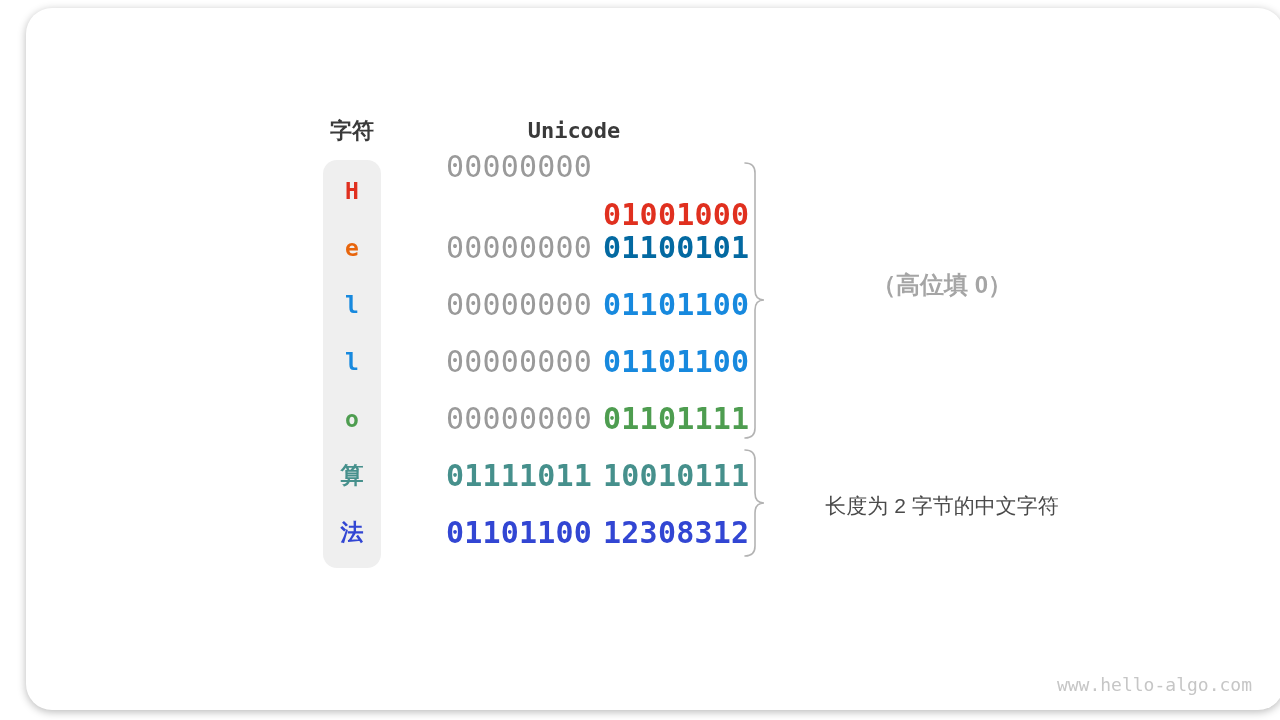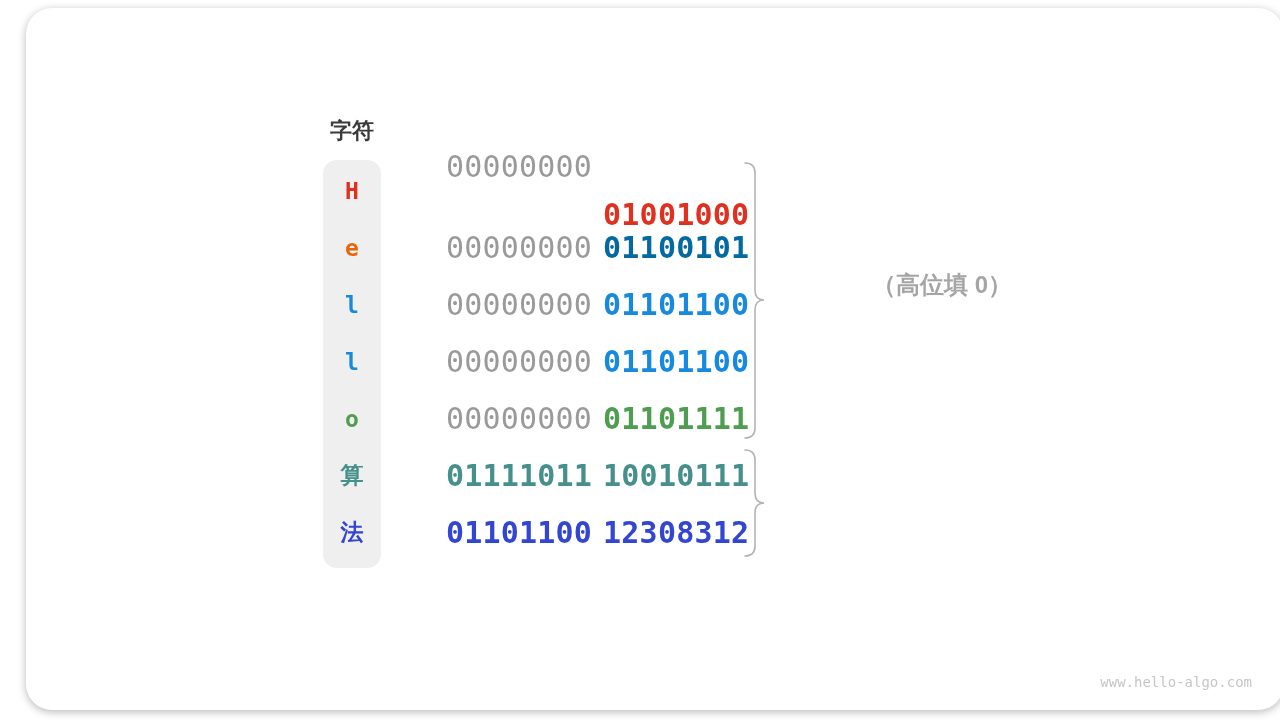"Unicode" div.hdr { html: none -> <div>Unicode</div> }
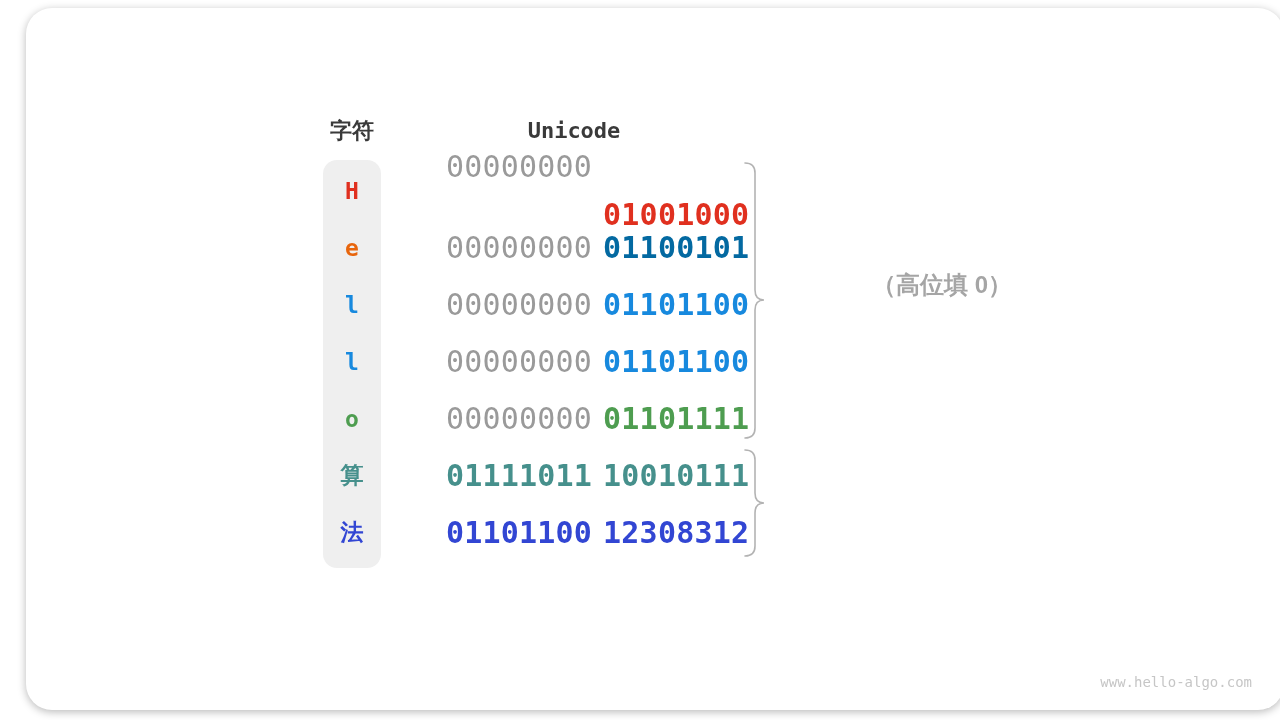"长度为 2 字节的中文字符" div.annotation { html: none -> <div> <div>长度为 2 字节的中文字符</div> </div> }
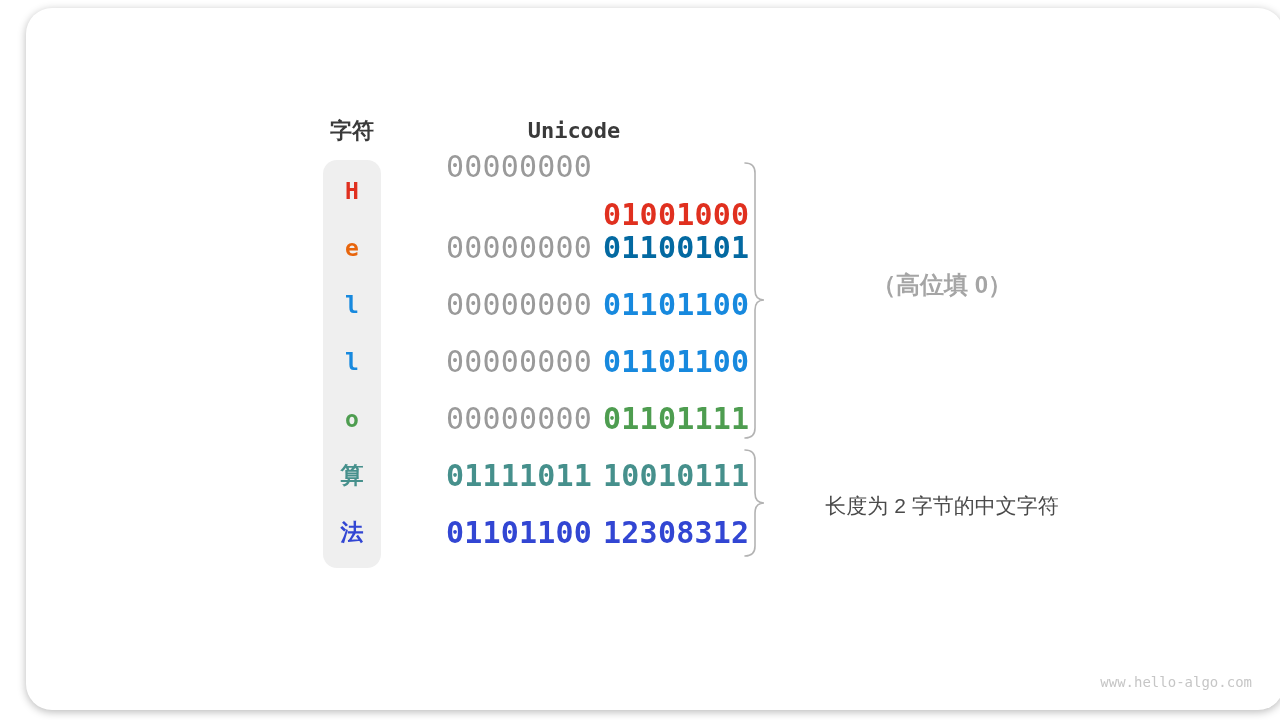"www.hello-algo.com" .watermark { font-size: 14px -> 18px }
